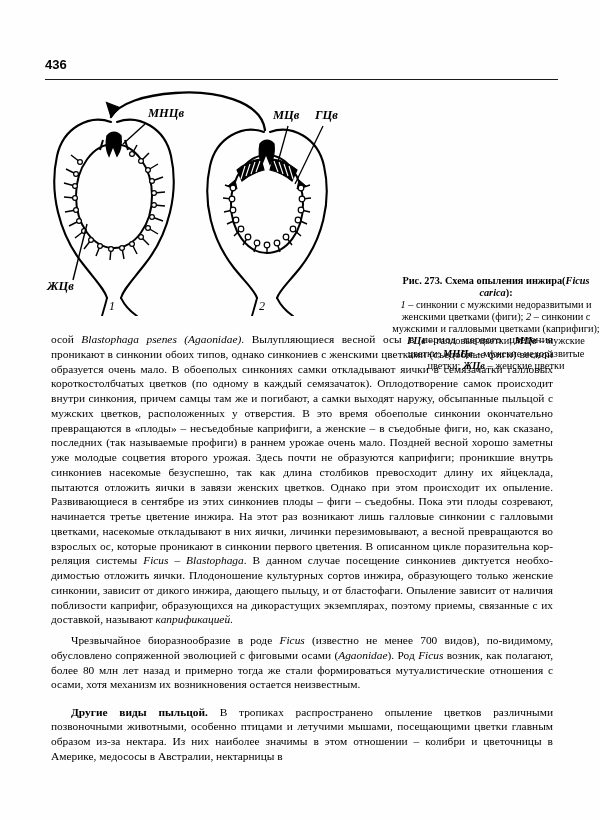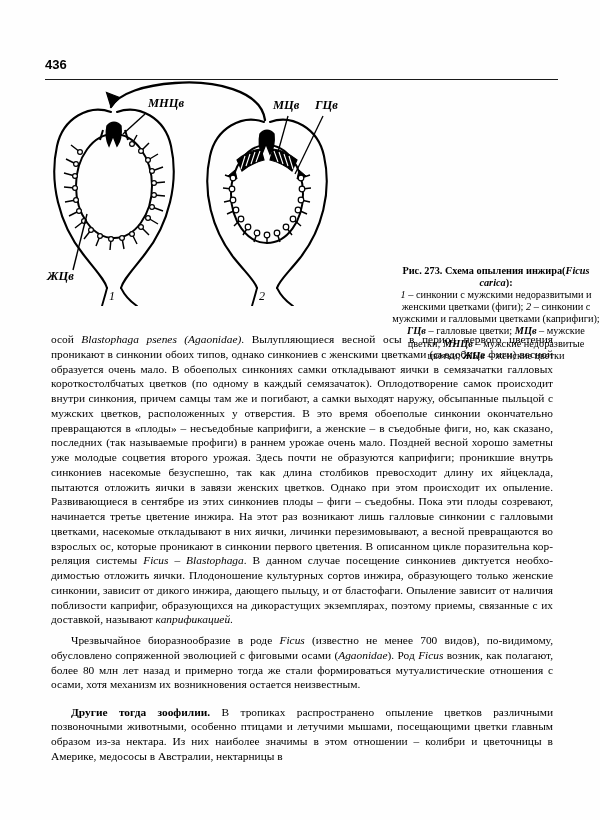"МНЦв" .figure-area { top: 74px -> 84px }
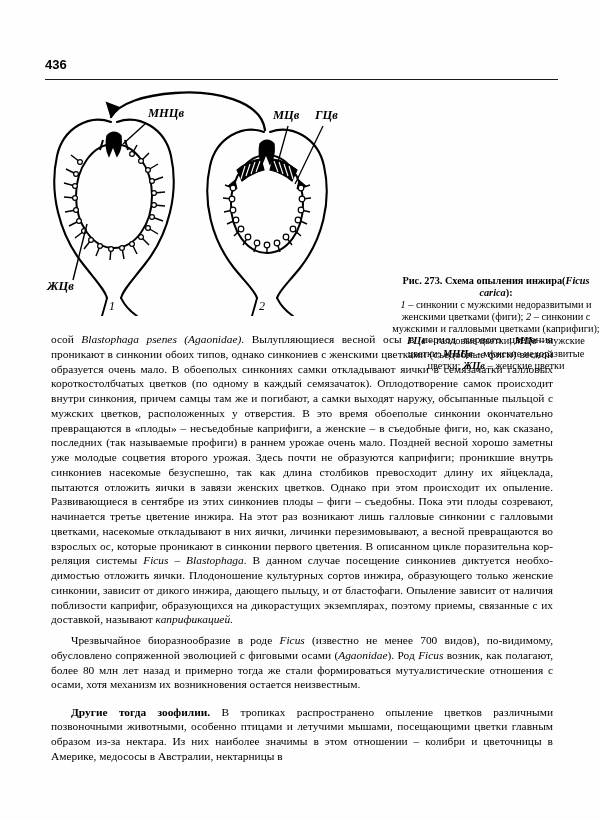"Другие тогда зоофилии." span.bd { text: тогда зоофилии -> виды пыльцой }
